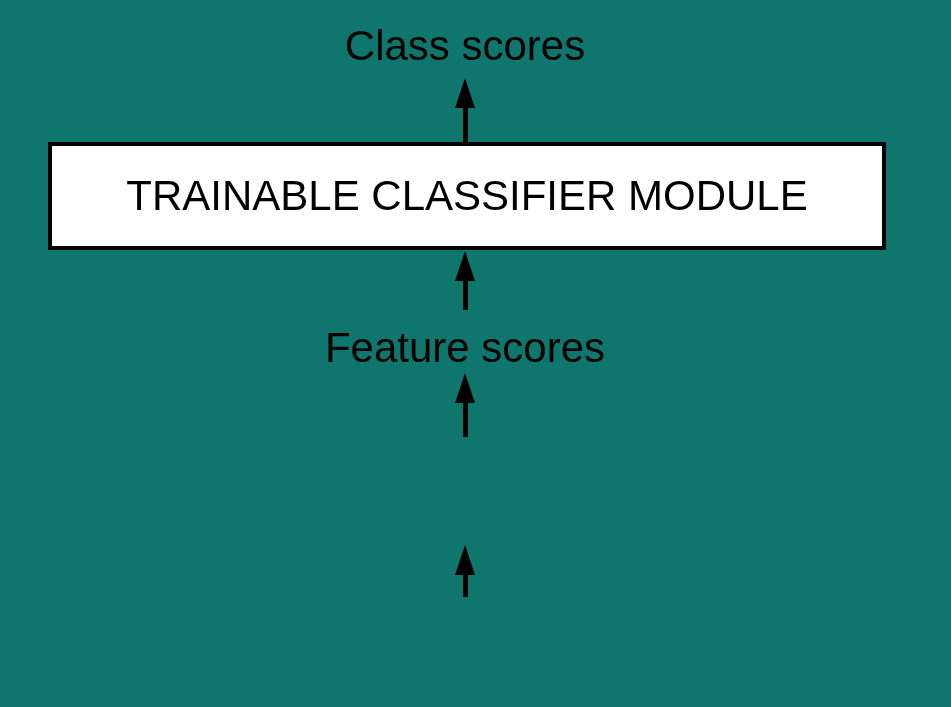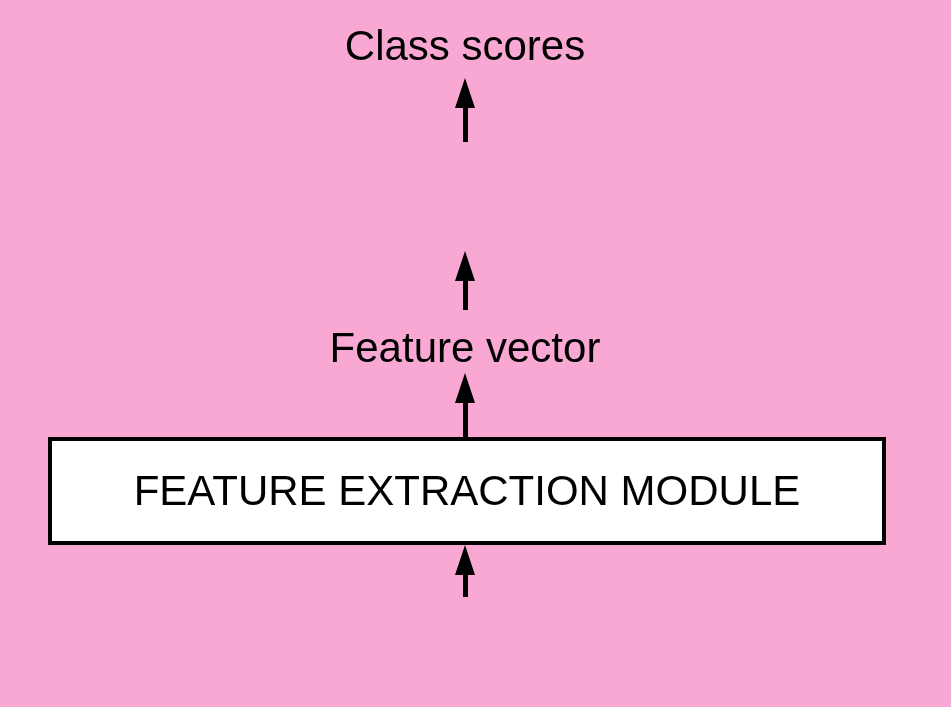"Class scores" .canvas { background: #f9a8d4 -> #0f766e }
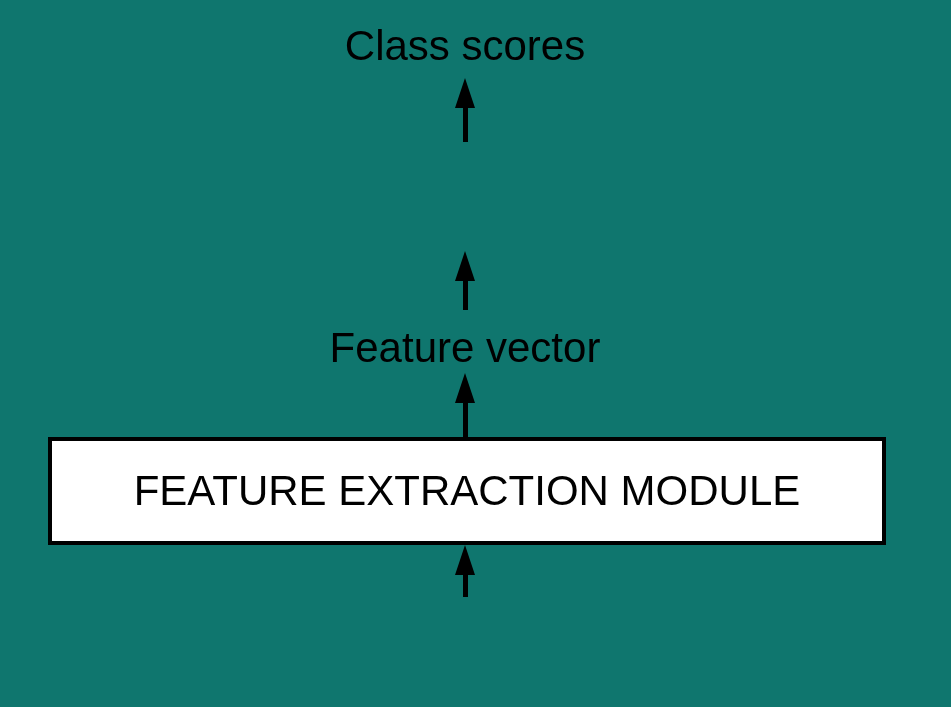"TRAINABLE CLASSIFIER MODULE" div.module-box { html: none -> <div> <span>TRAINABLE CLASSIFIER MODULE</span> </div> }
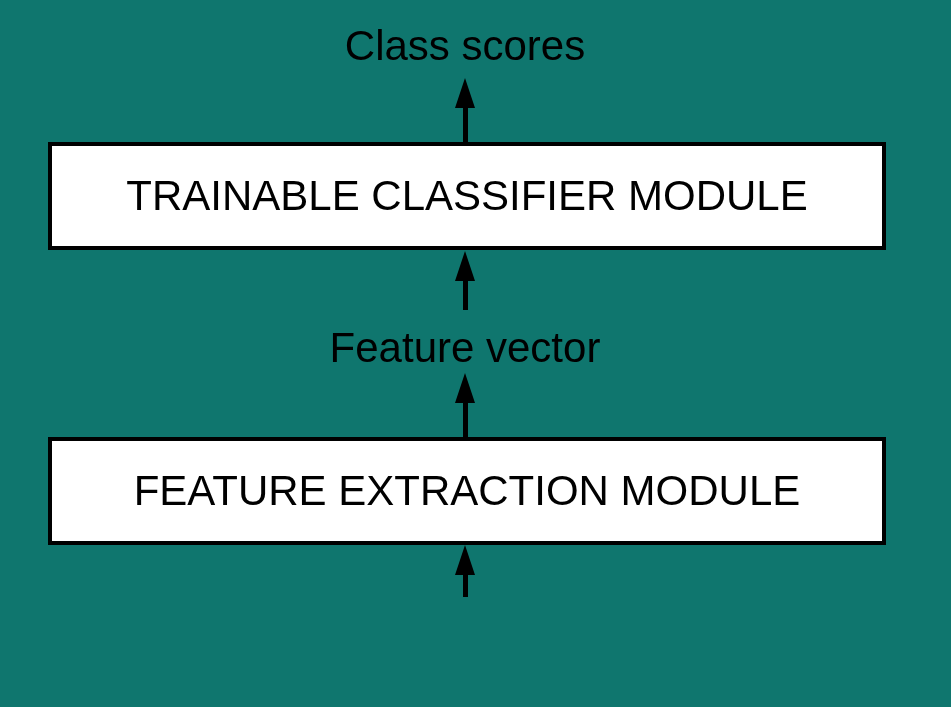"Feature vector" div.flow-label { text: vector -> scores }
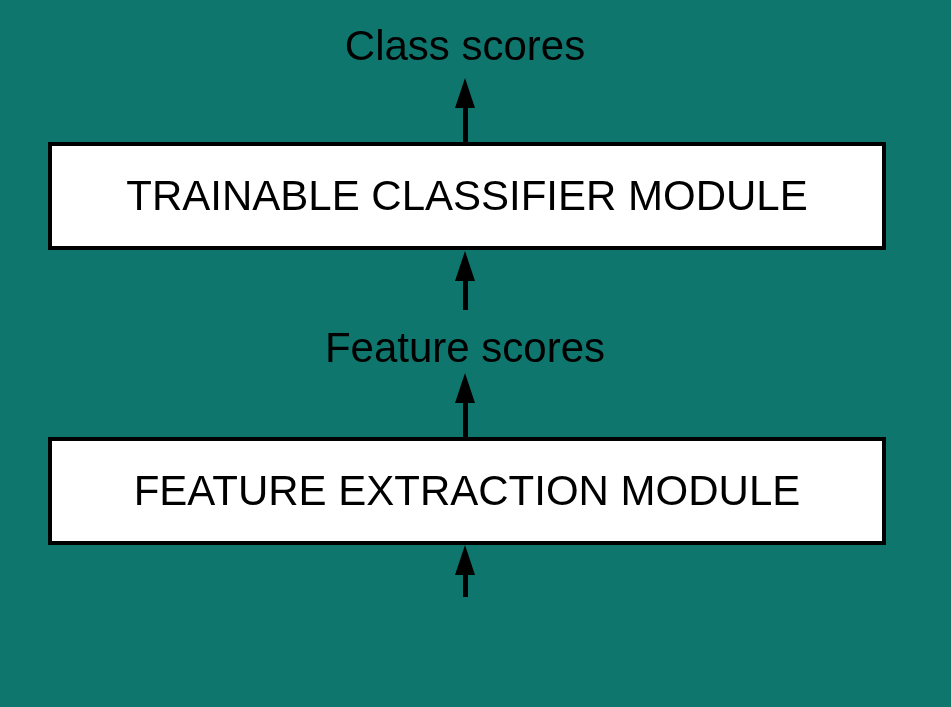"FEATURE EXTRACTION MODULE" div.module-box { html: <div> <span>FEATURE EXTRACTION MODULE</span> </div> -> none }
